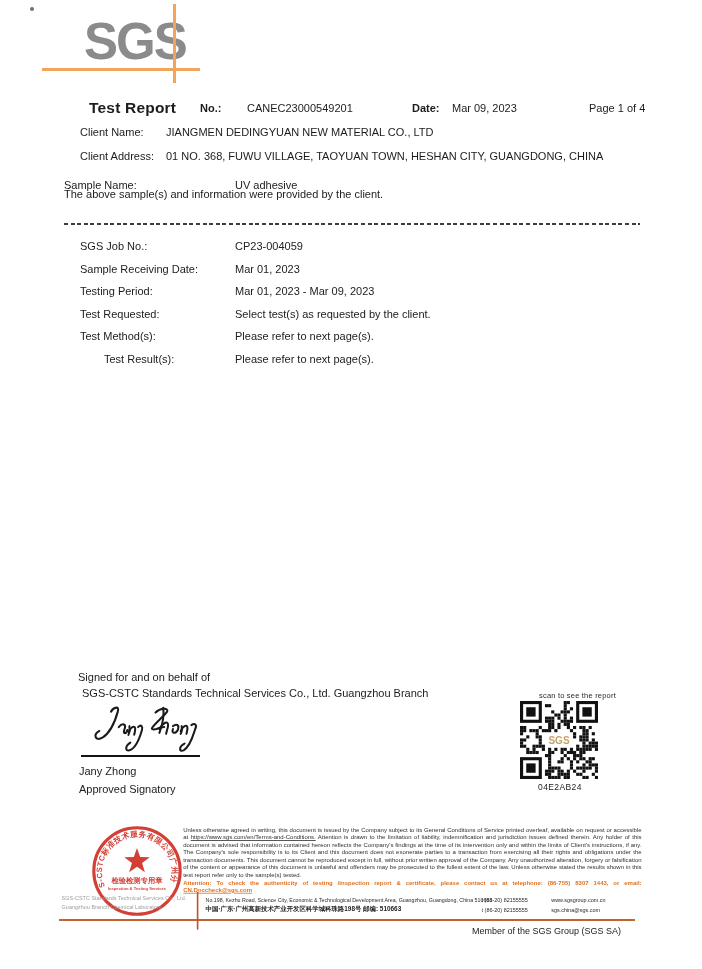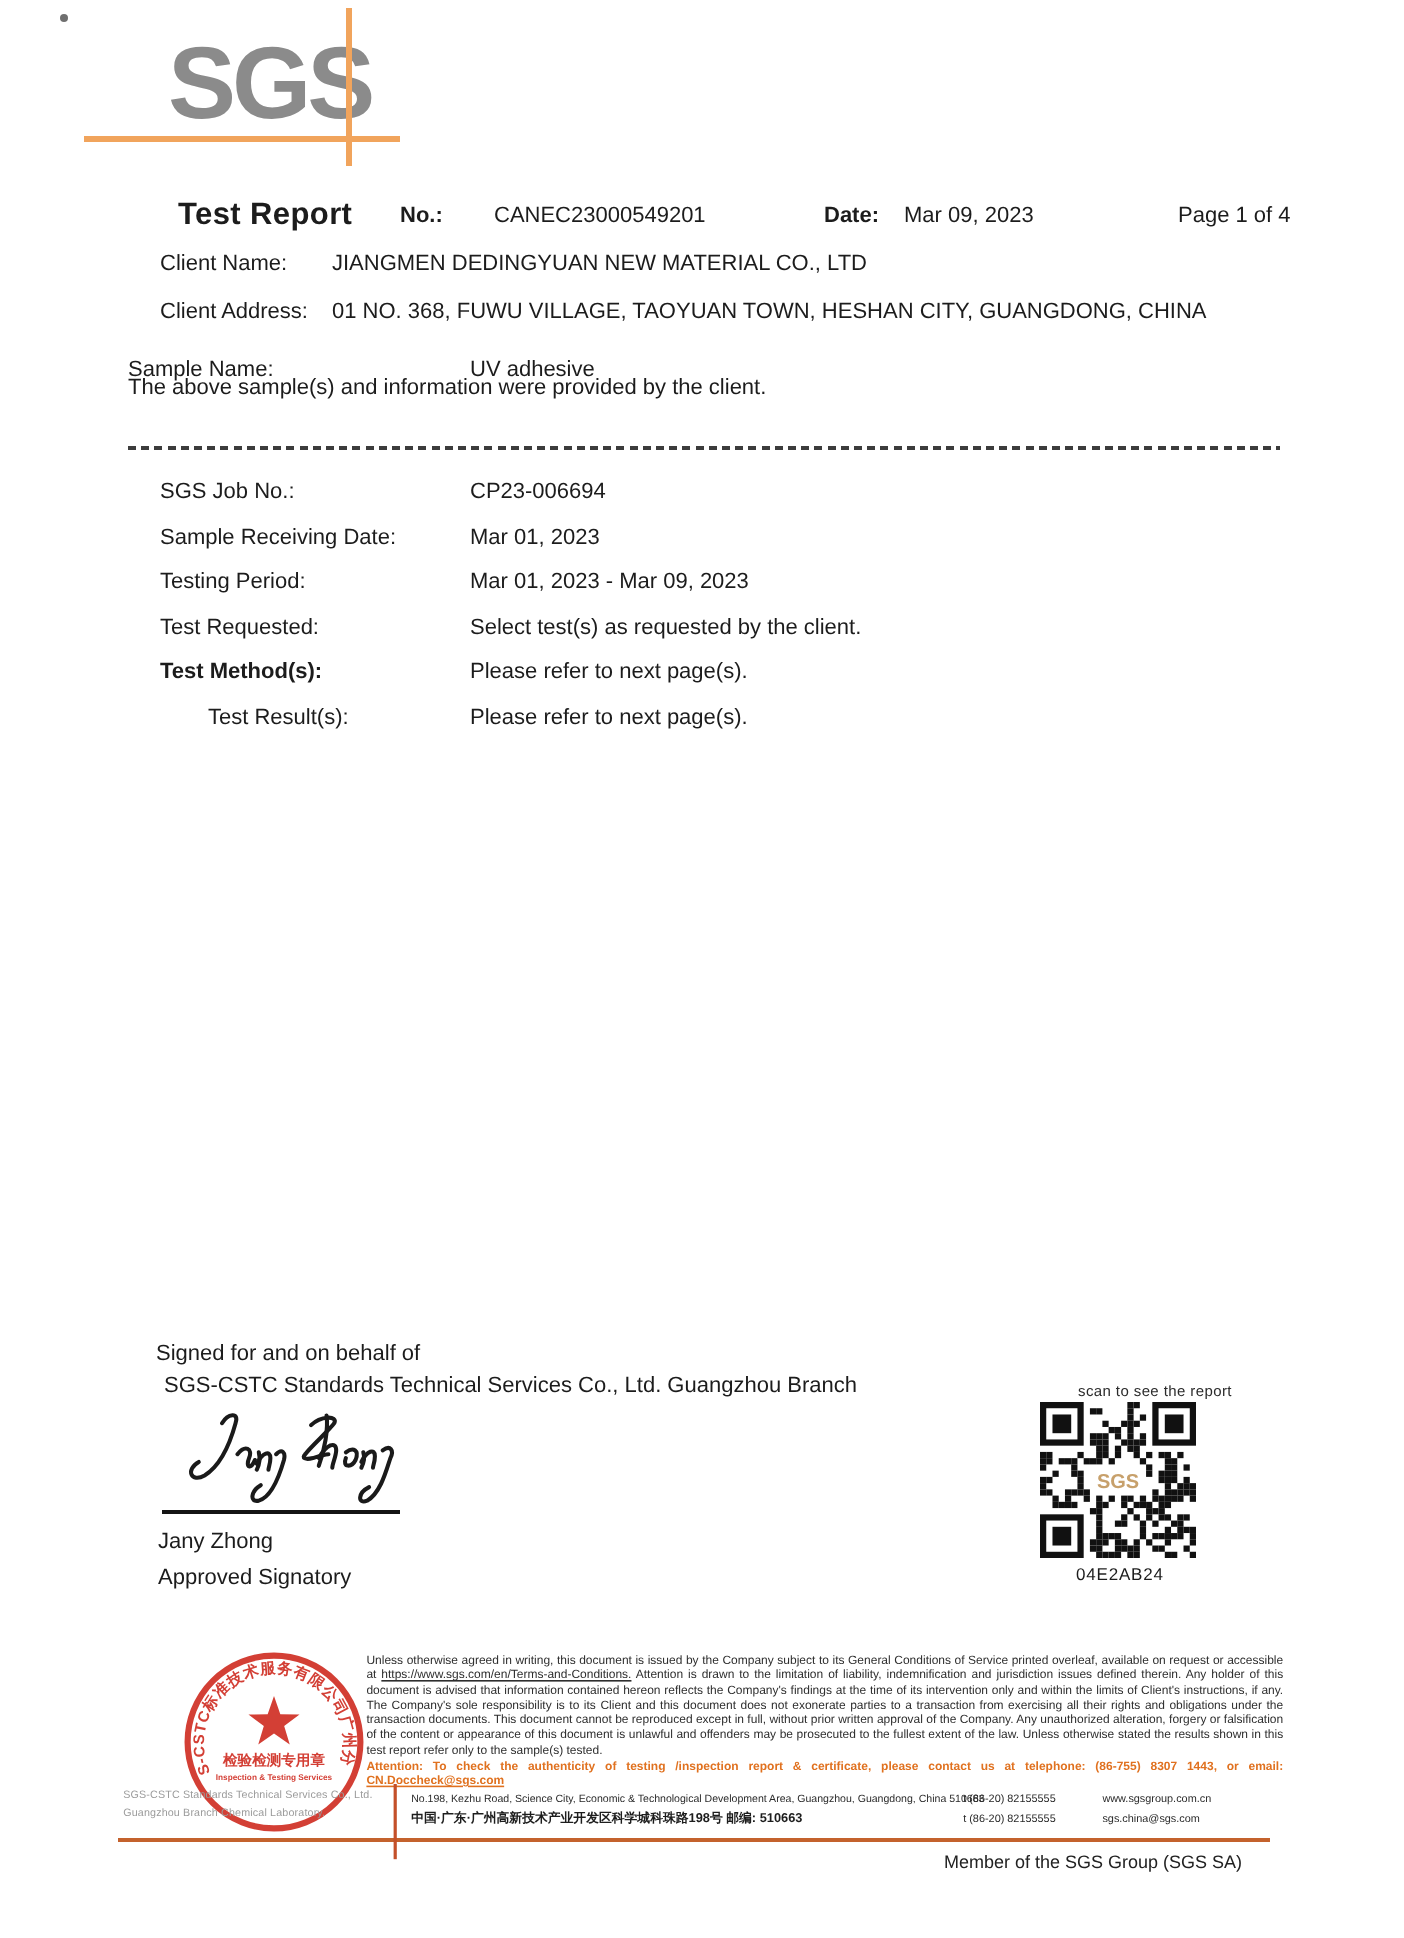"CP23-006694" div.abs { text: CP23-006694 -> CP23-004059 }
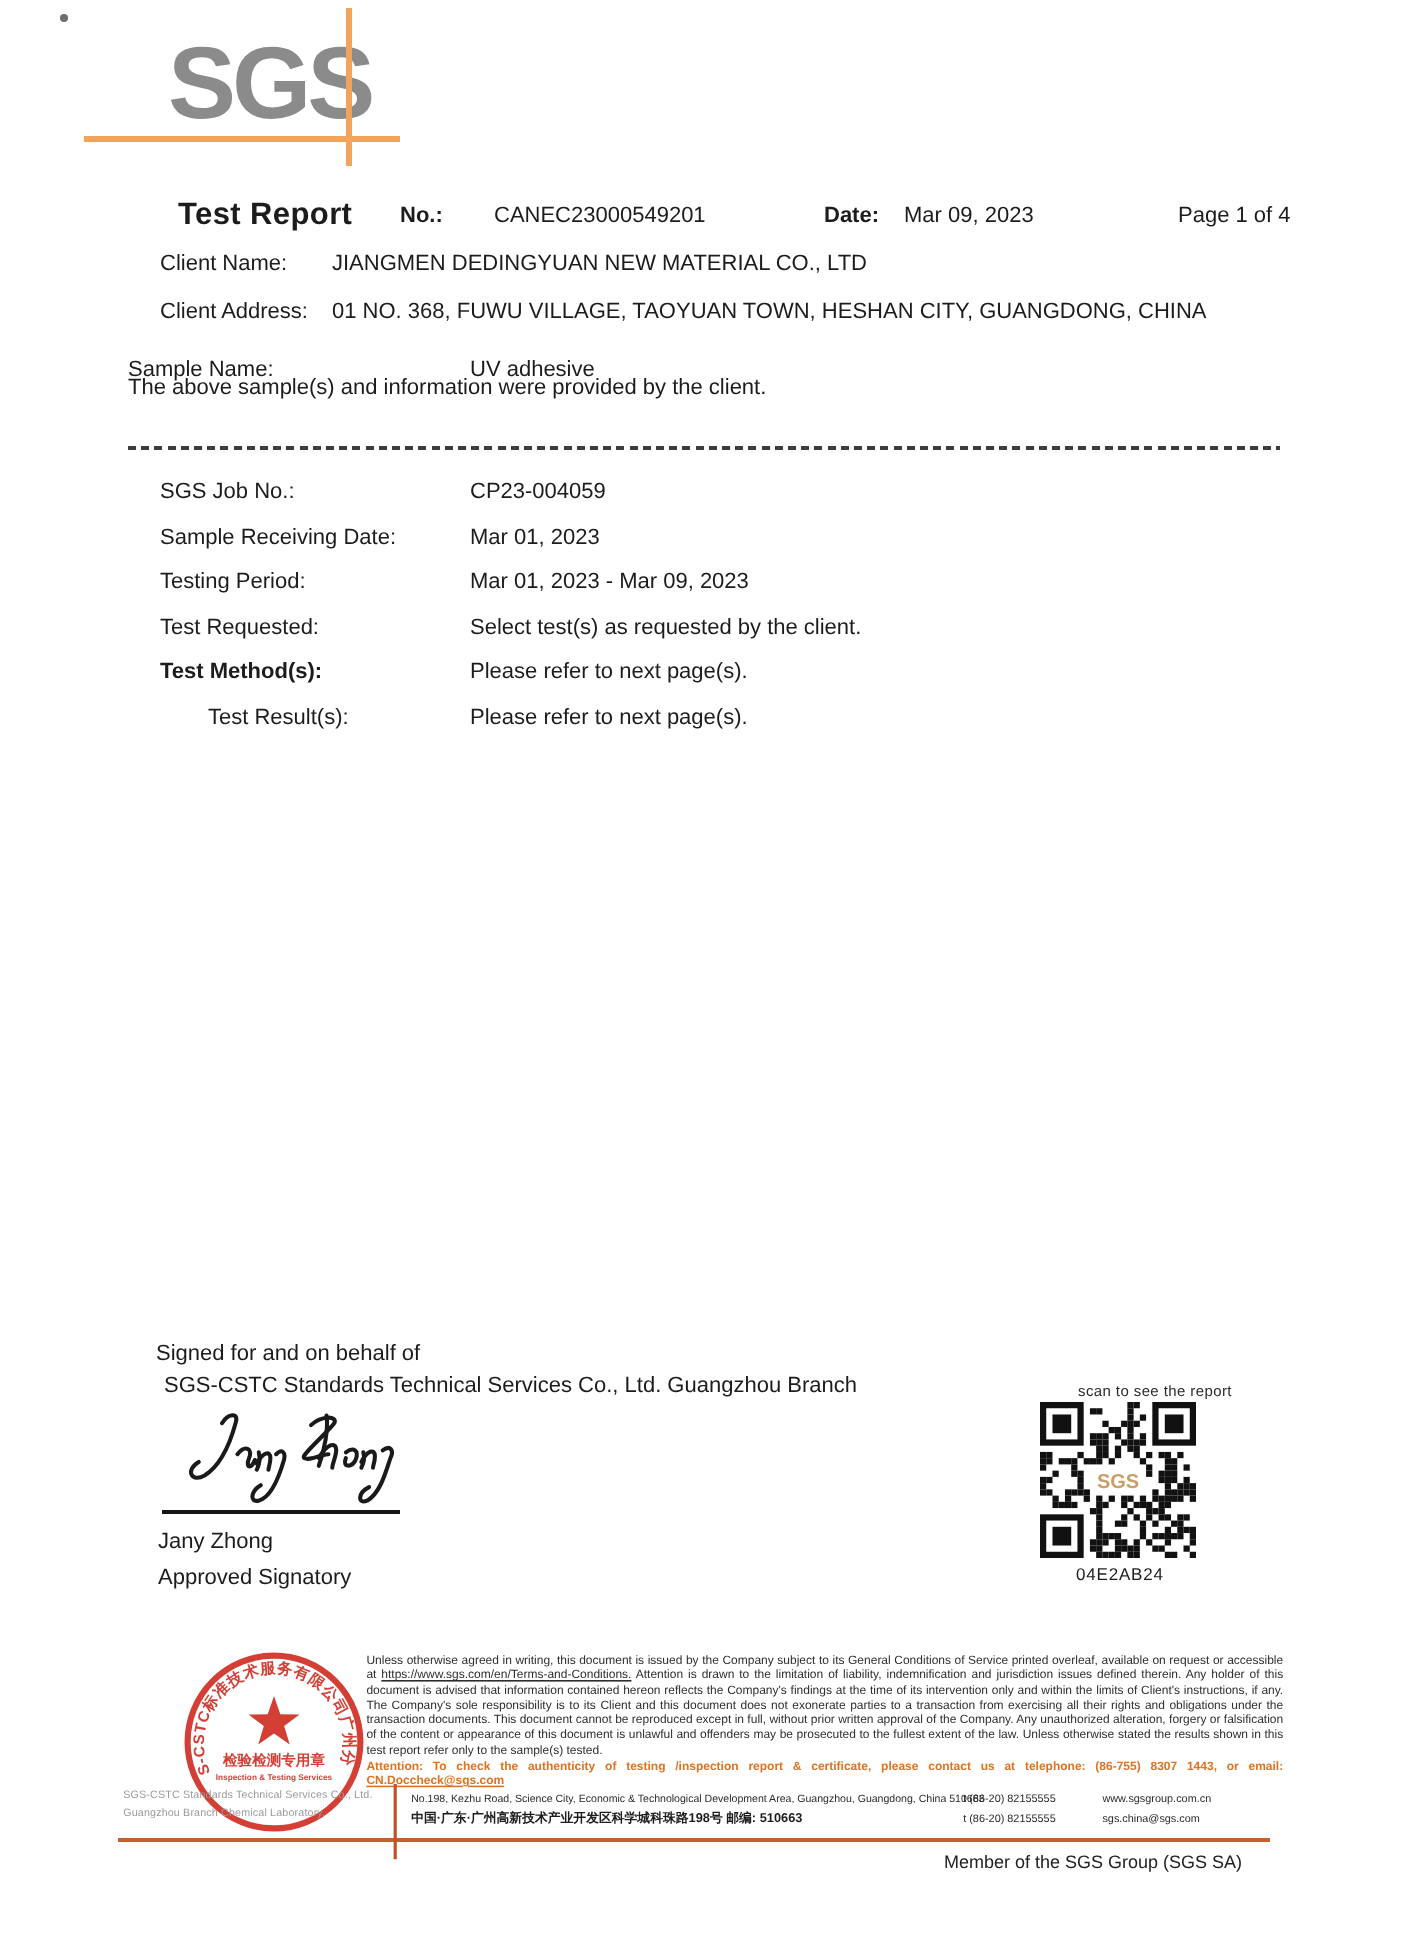"Test Method(s):" div.abs { font-weight: bold -> none }
